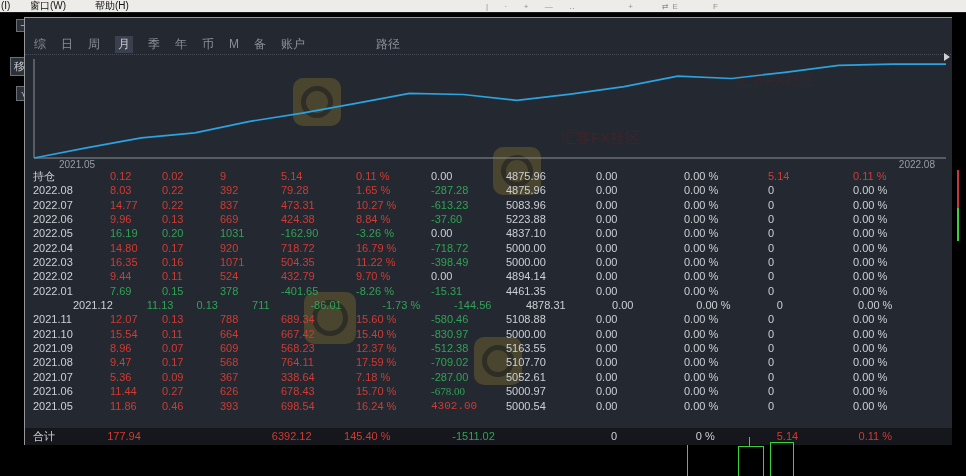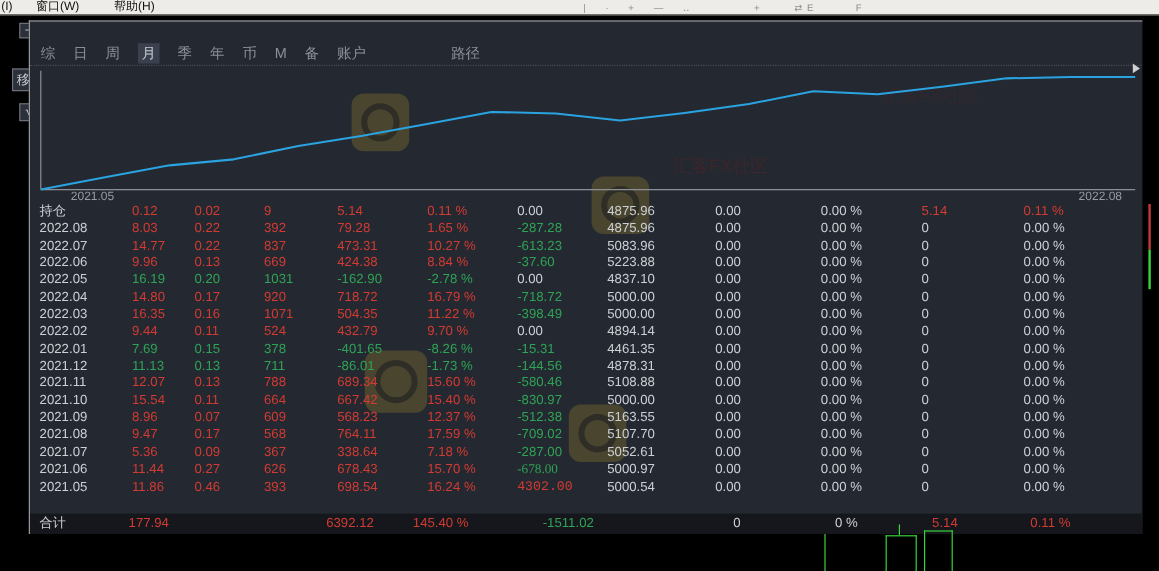"-2.78 %" span.cell { text: -2.78 -> -3.26 }
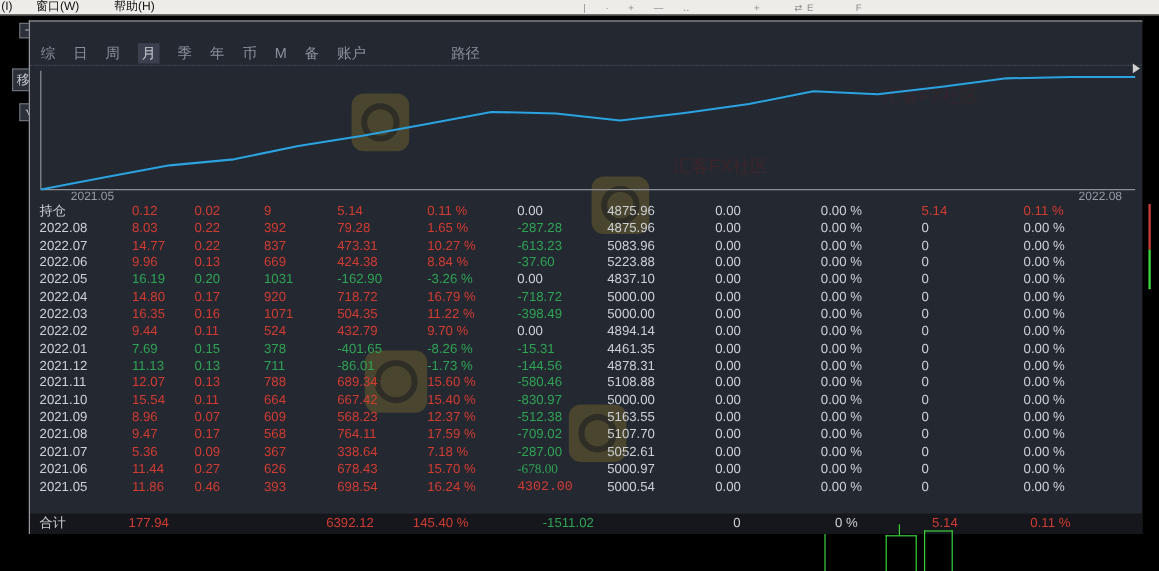"2021.12" span.cell { margin-left: none -> 40px }
